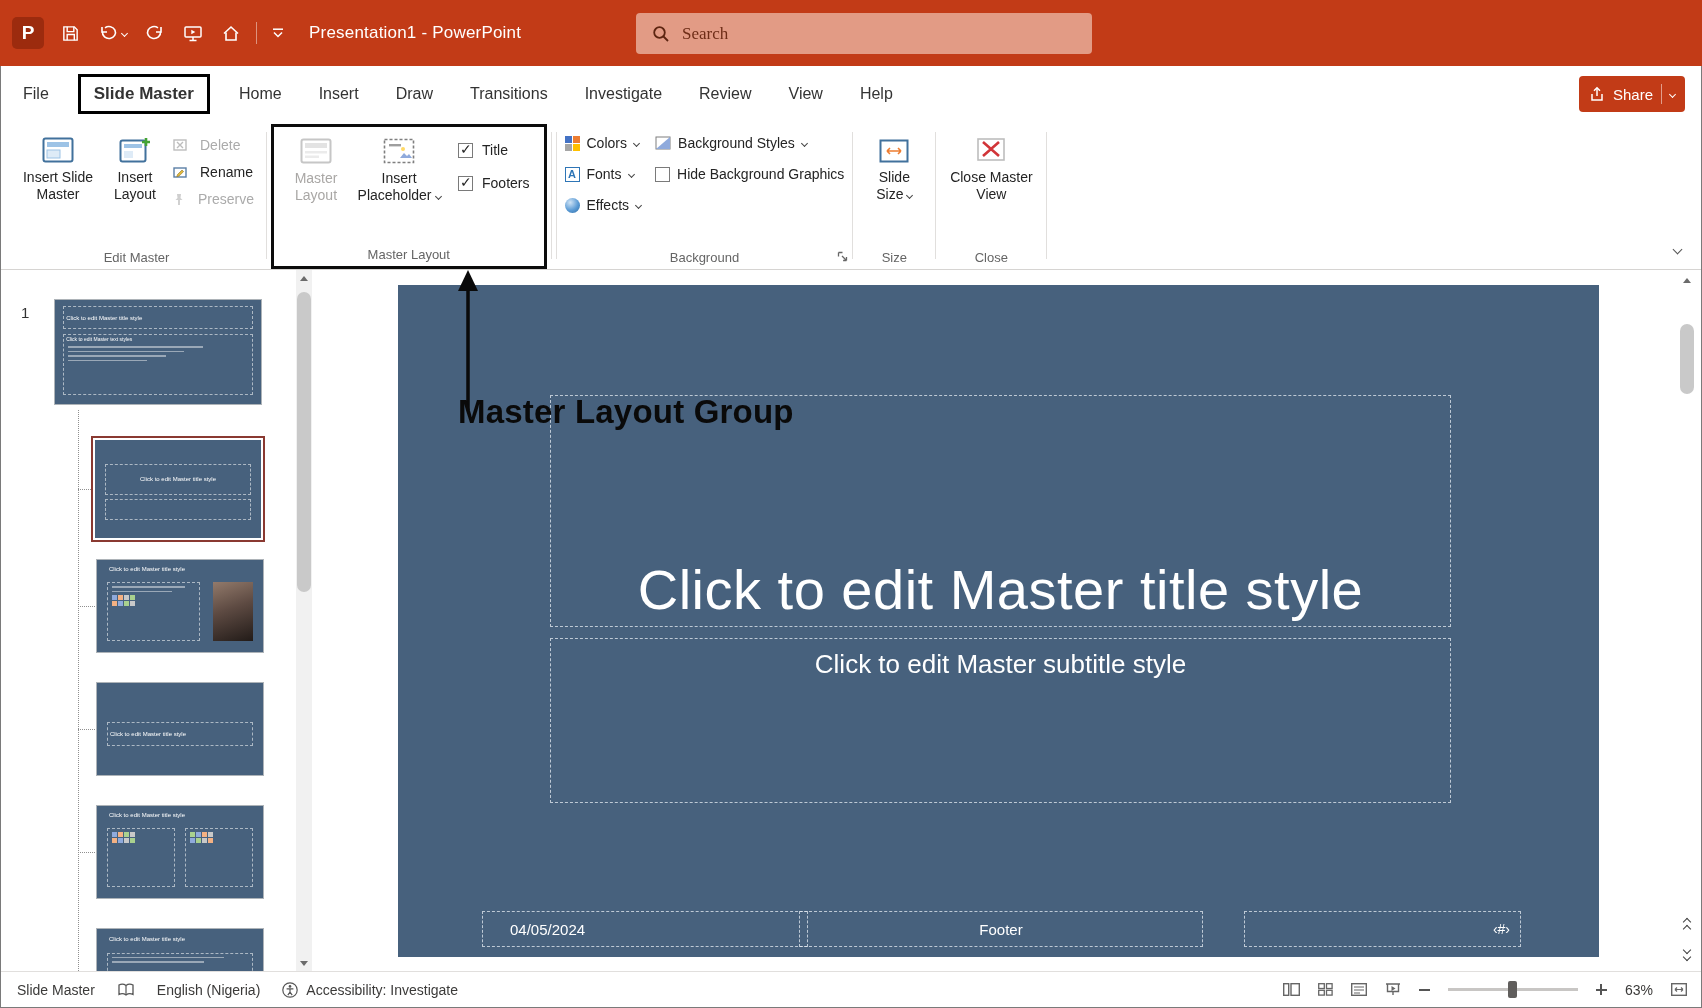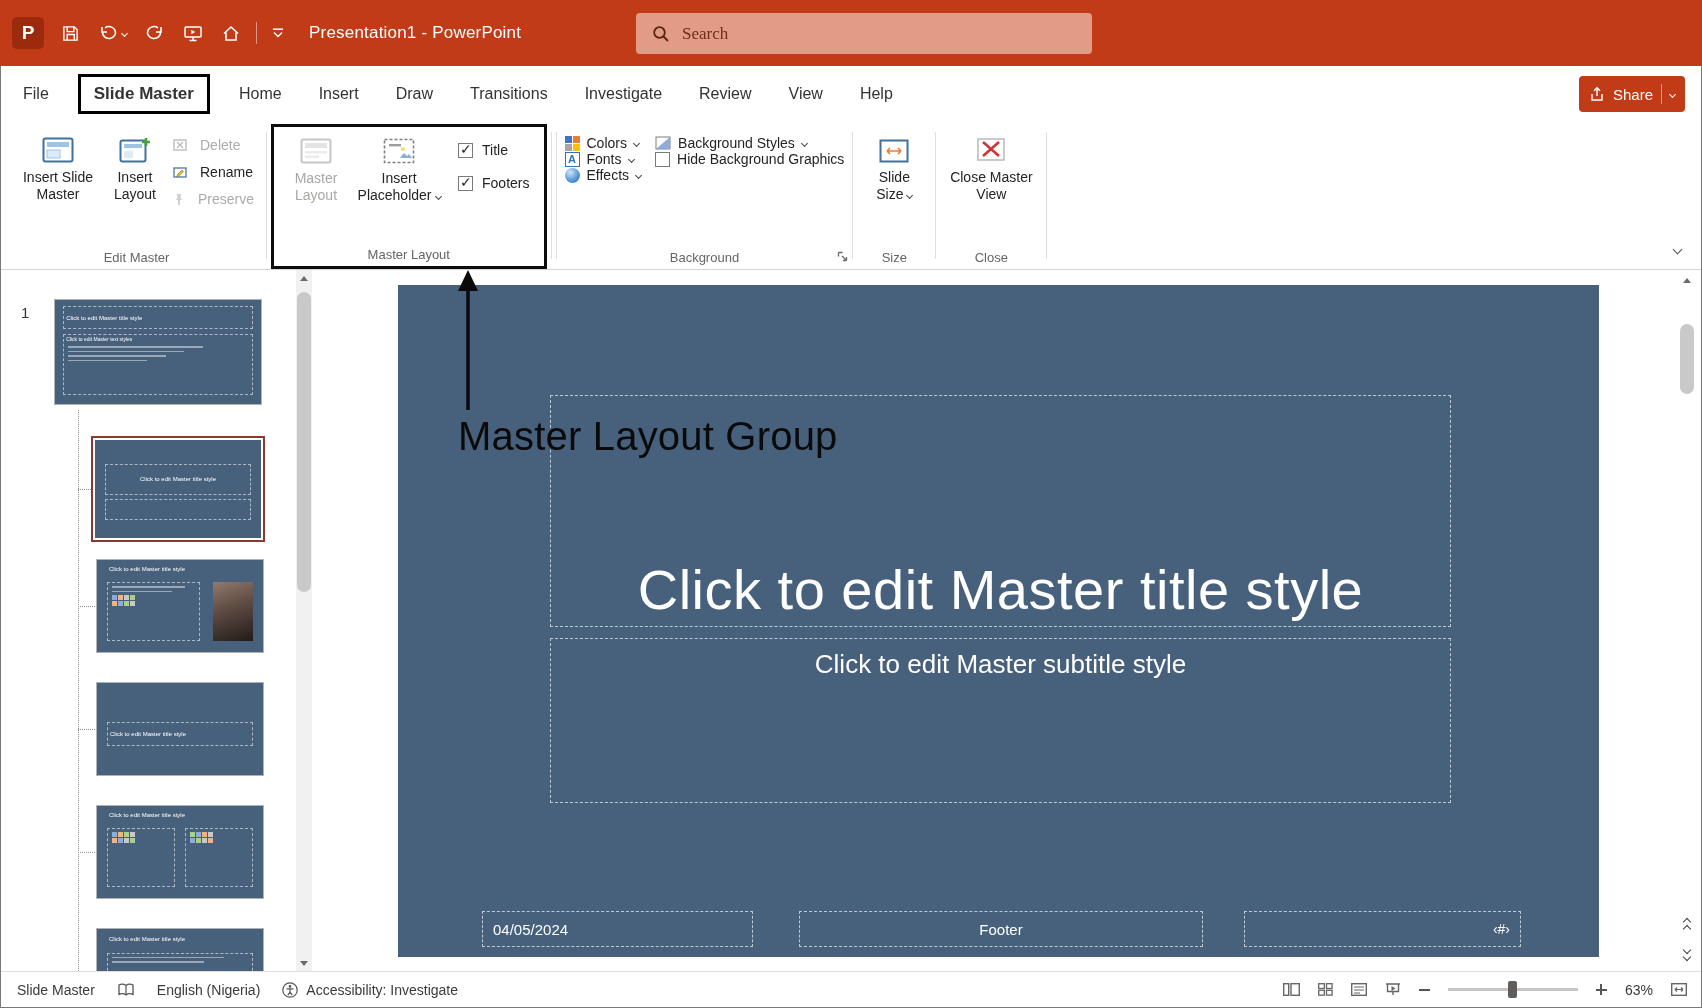"Colors" .bgcol { gap: none -> 15px }
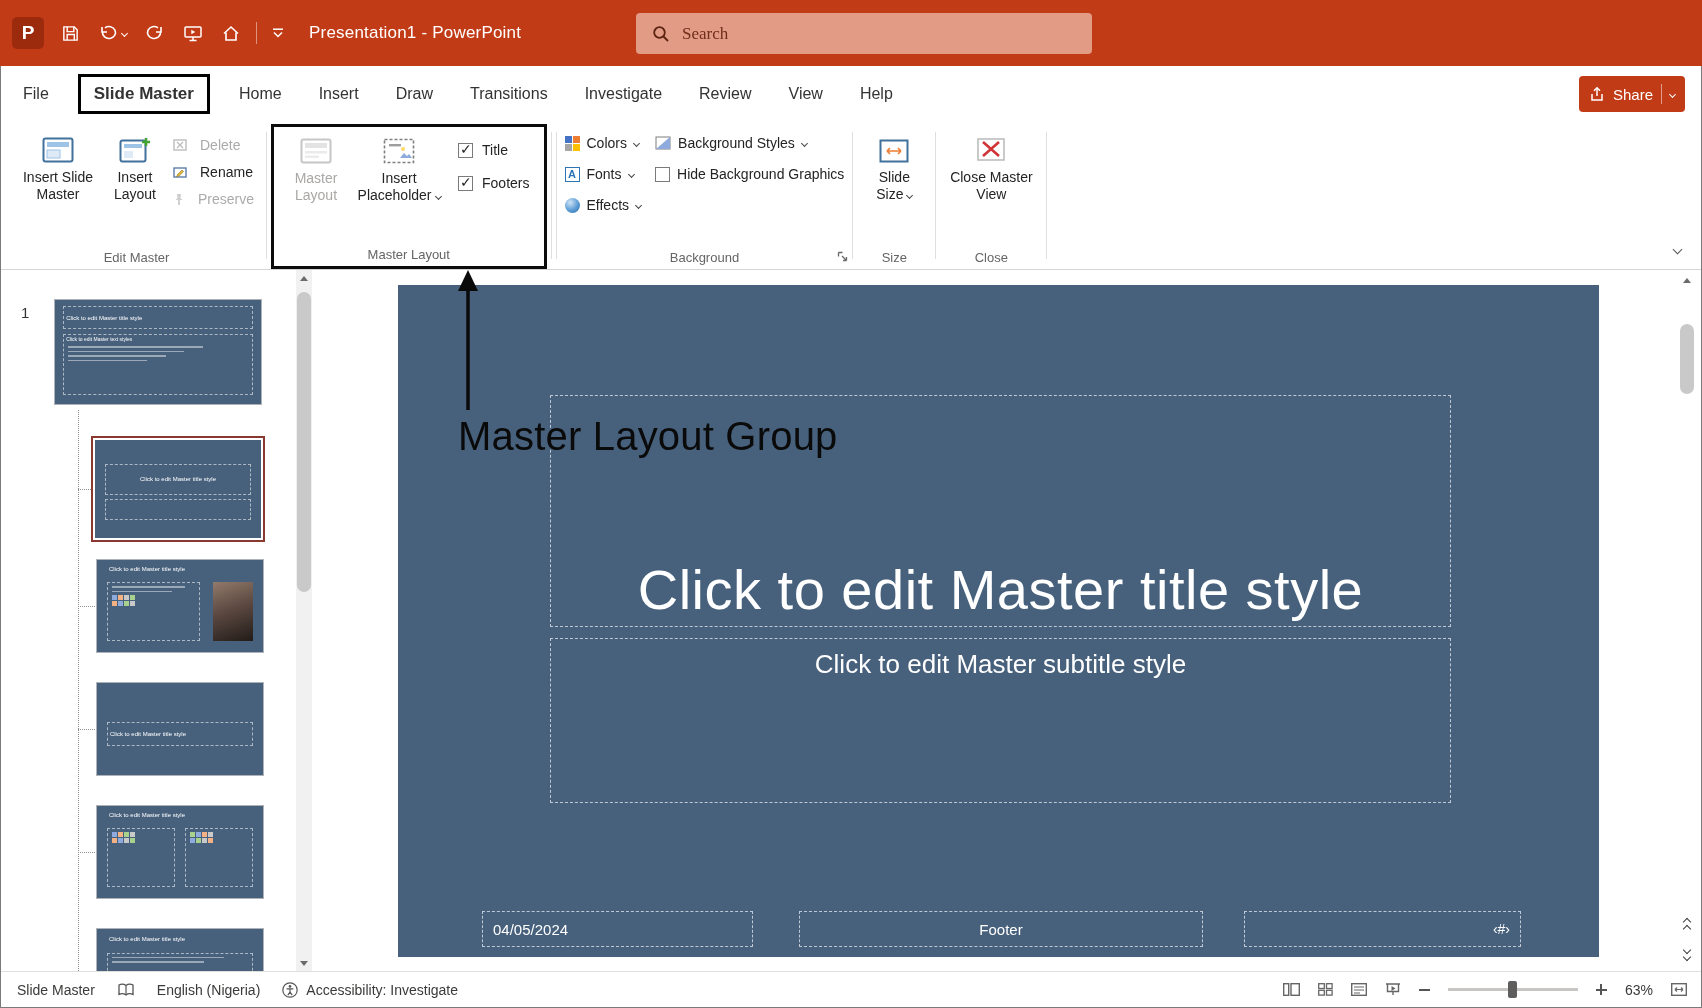"Master Layout Group" .ann-text { font-size: 40px -> 33px; font-weight: 400 -> 700; top: 414px -> 393px }
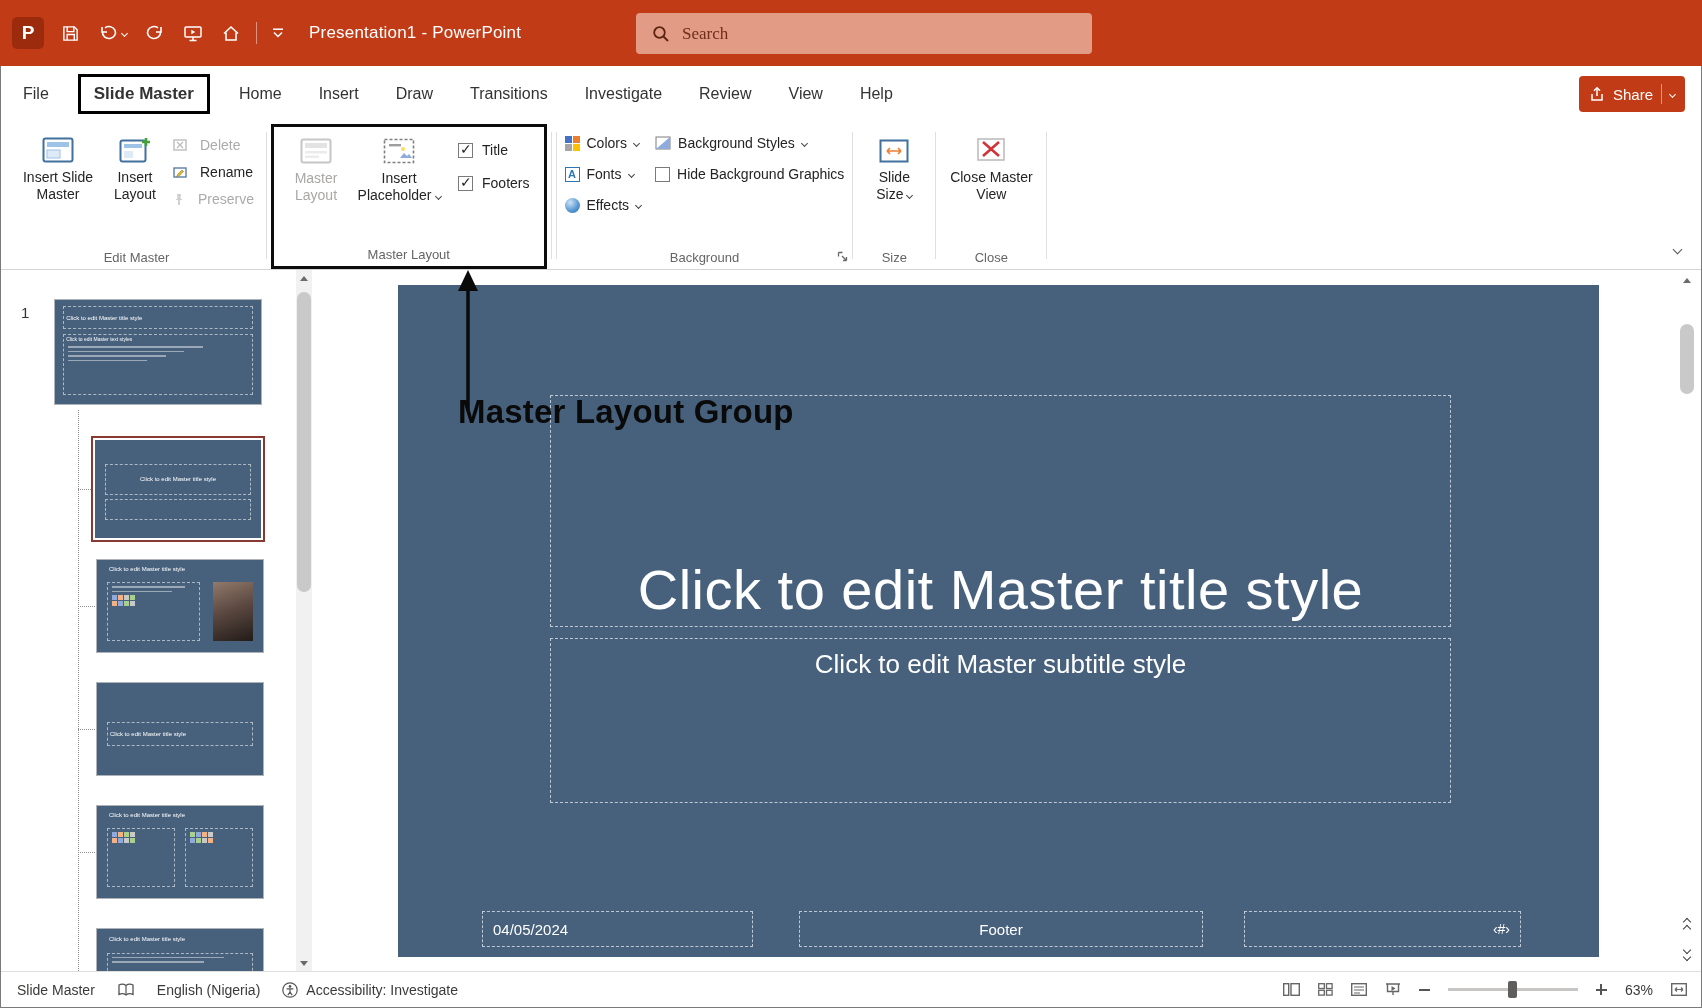"04/05/2024" .date-ph { padding-left: 10px -> 27px; width: 271px -> 326px }
